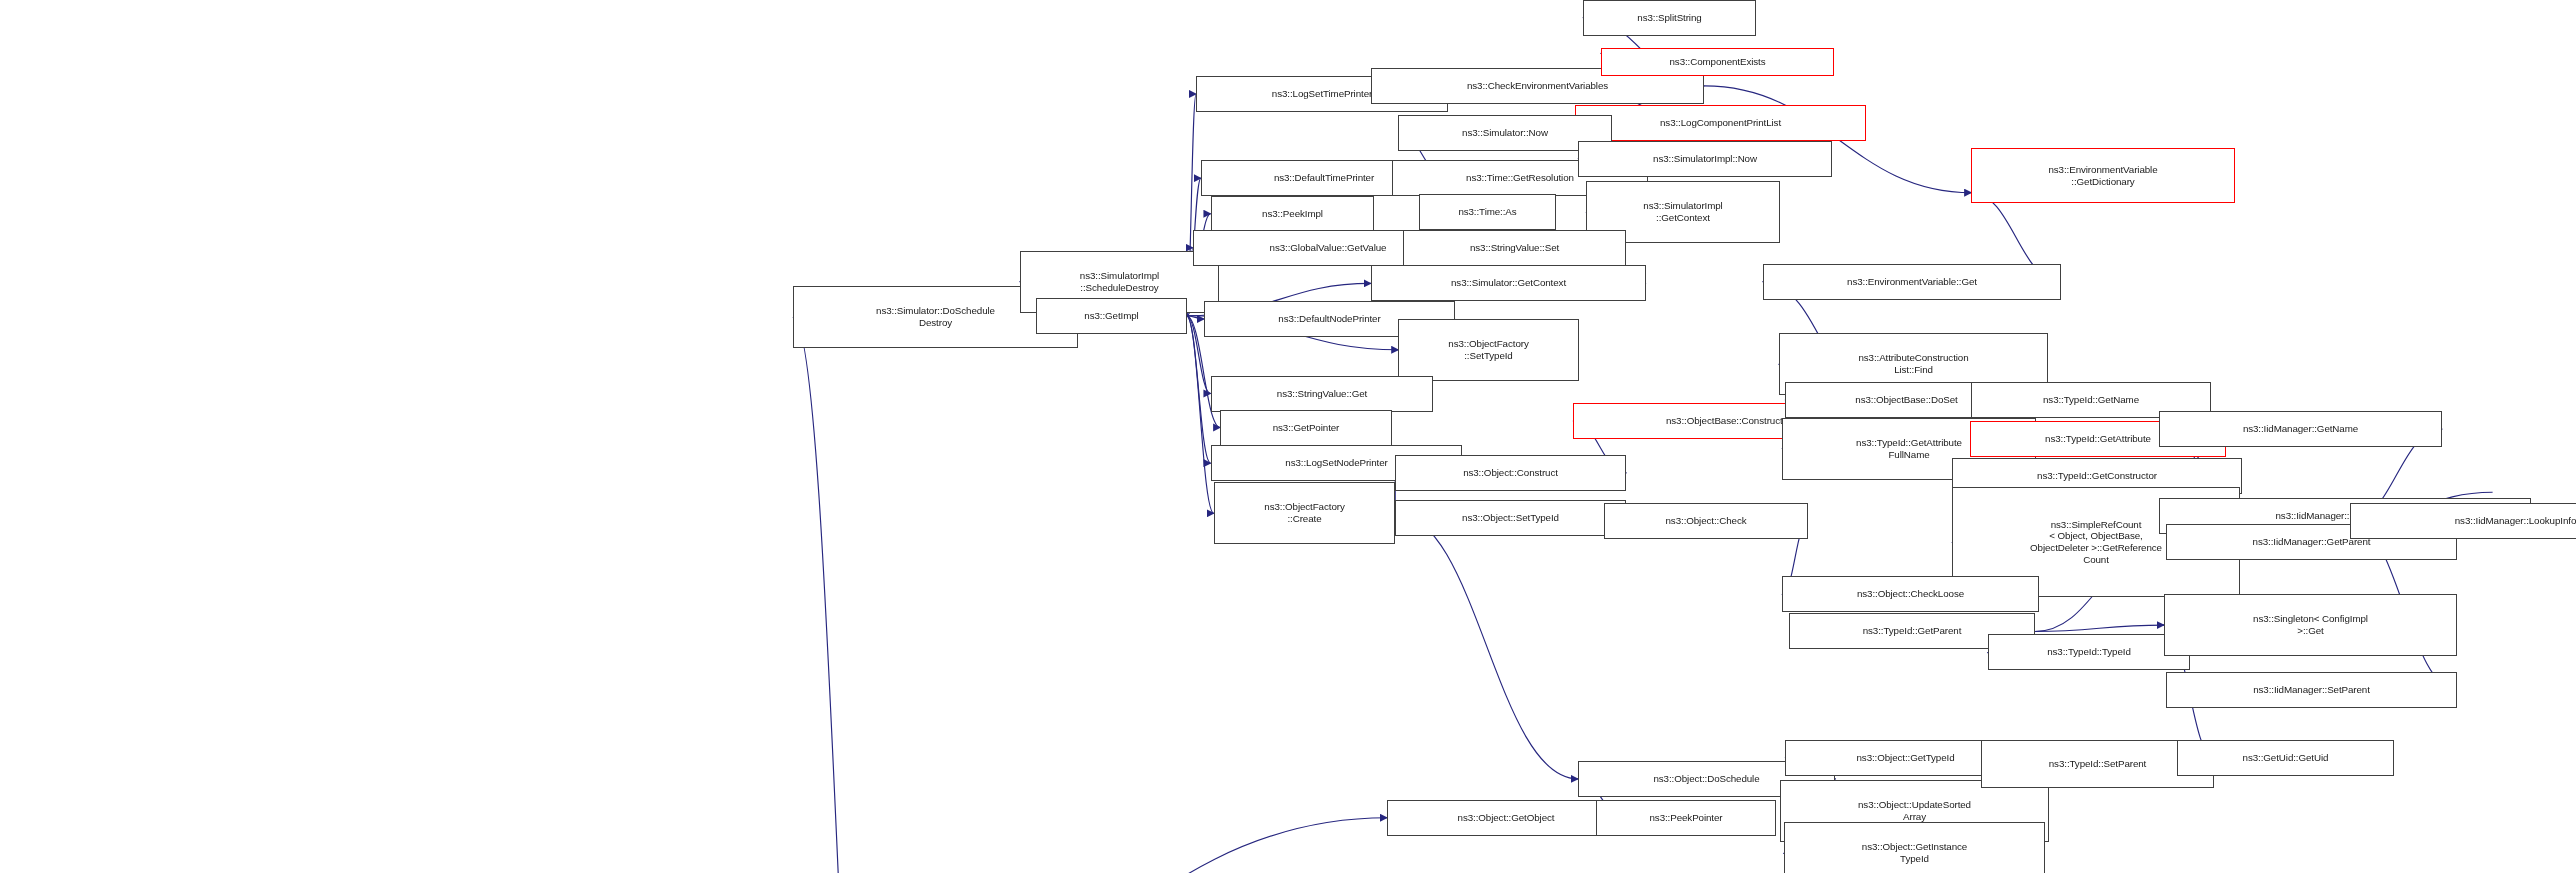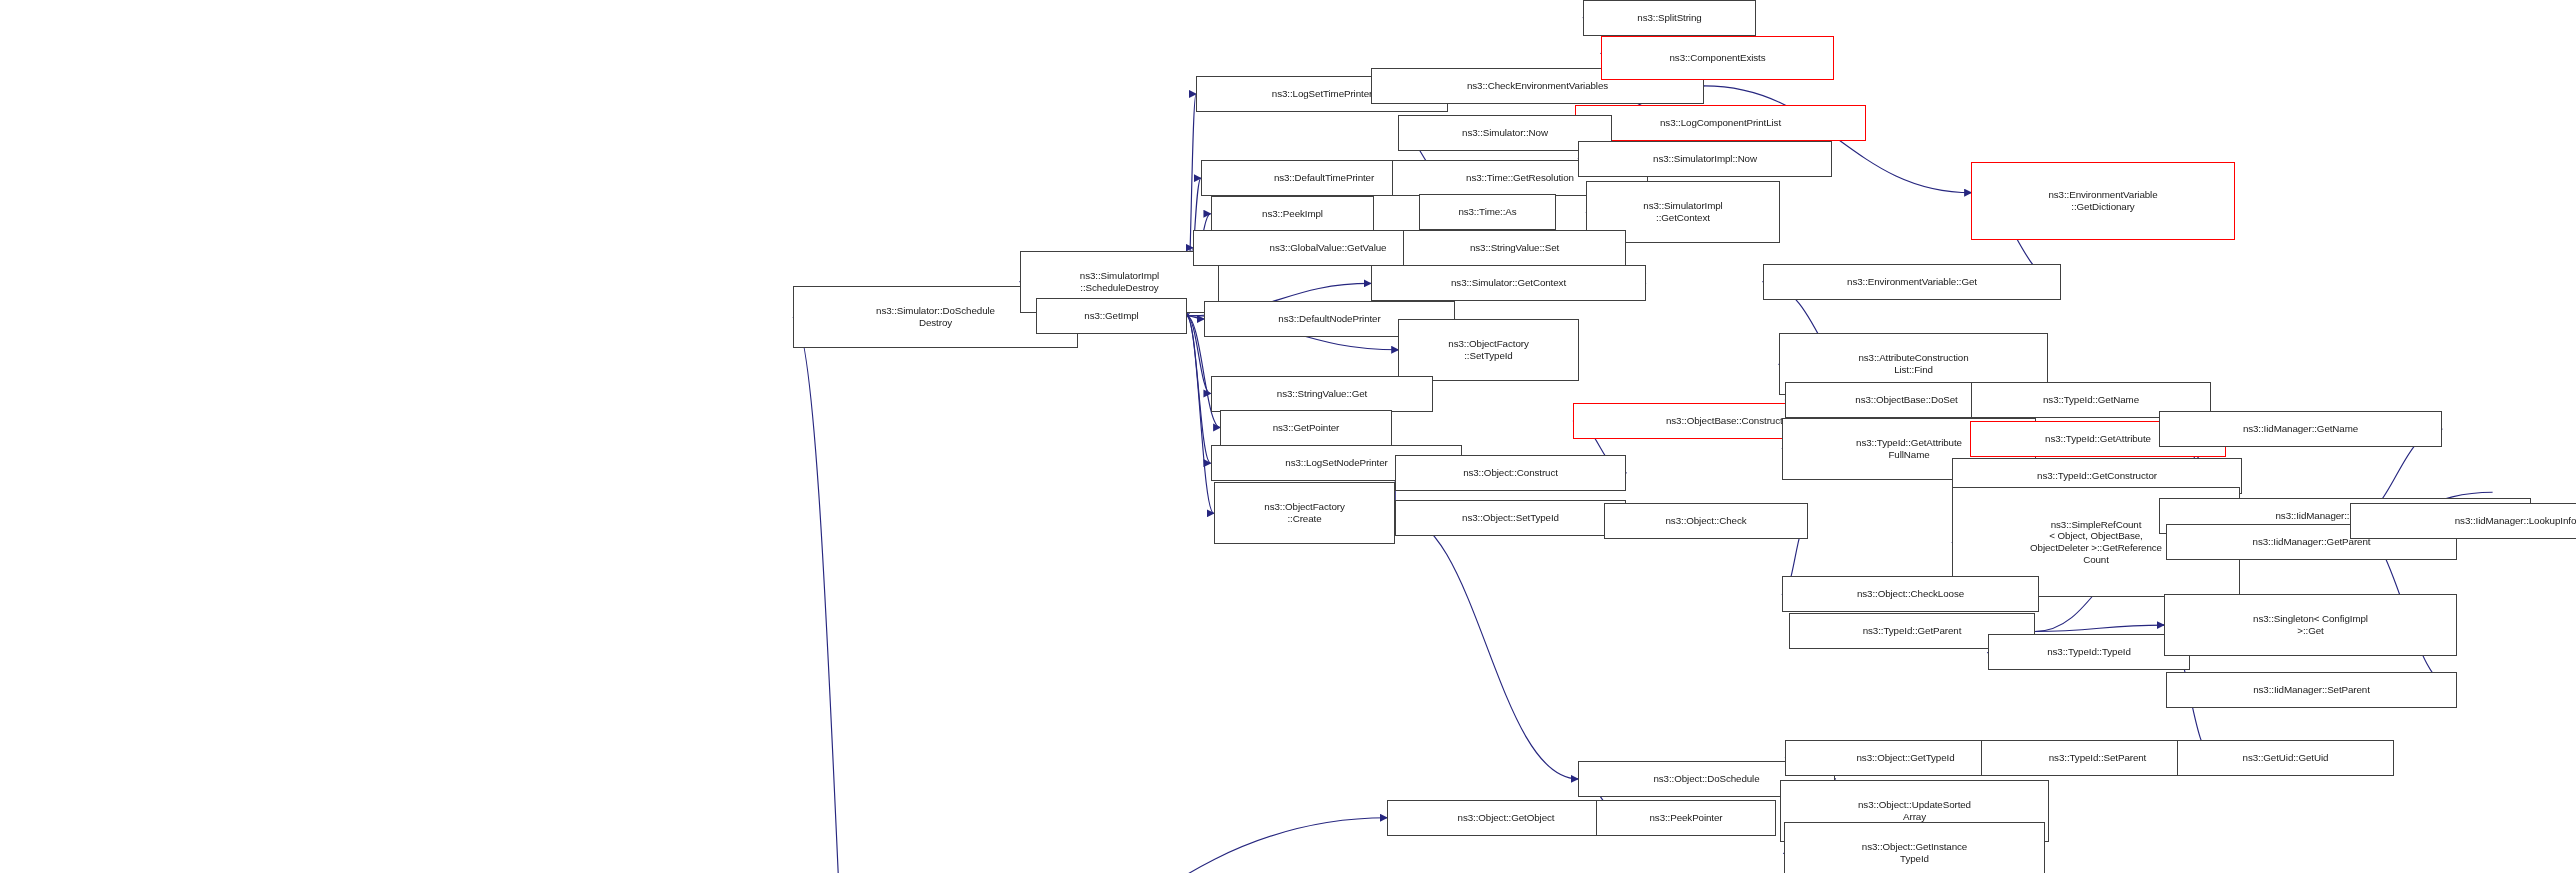"ns3::ComponentExists" div.node { height: 44px -> 28px; top: 36px -> 48px }
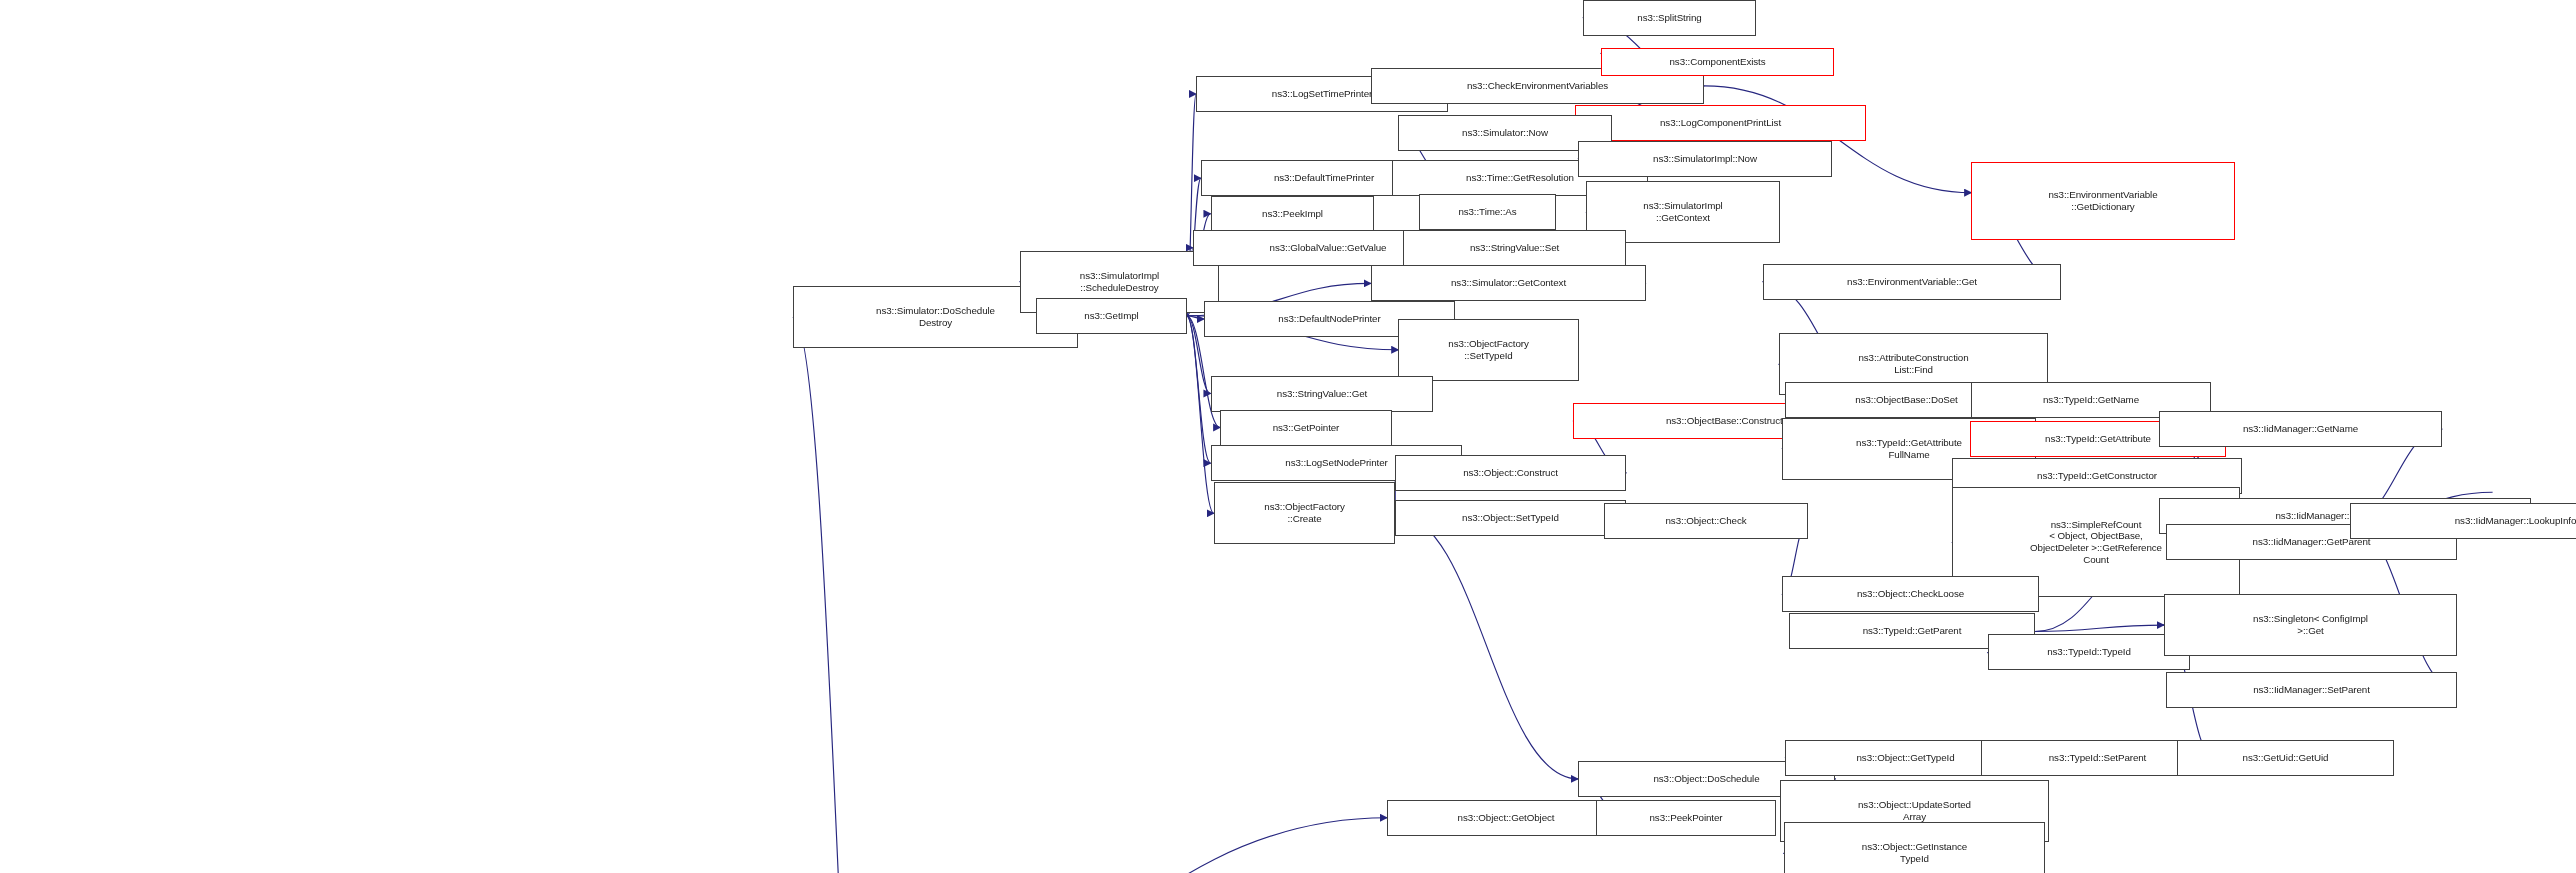"ns3::EnvironmentVariable" div.node { height: 78px -> 55px; top: 162px -> 148px }
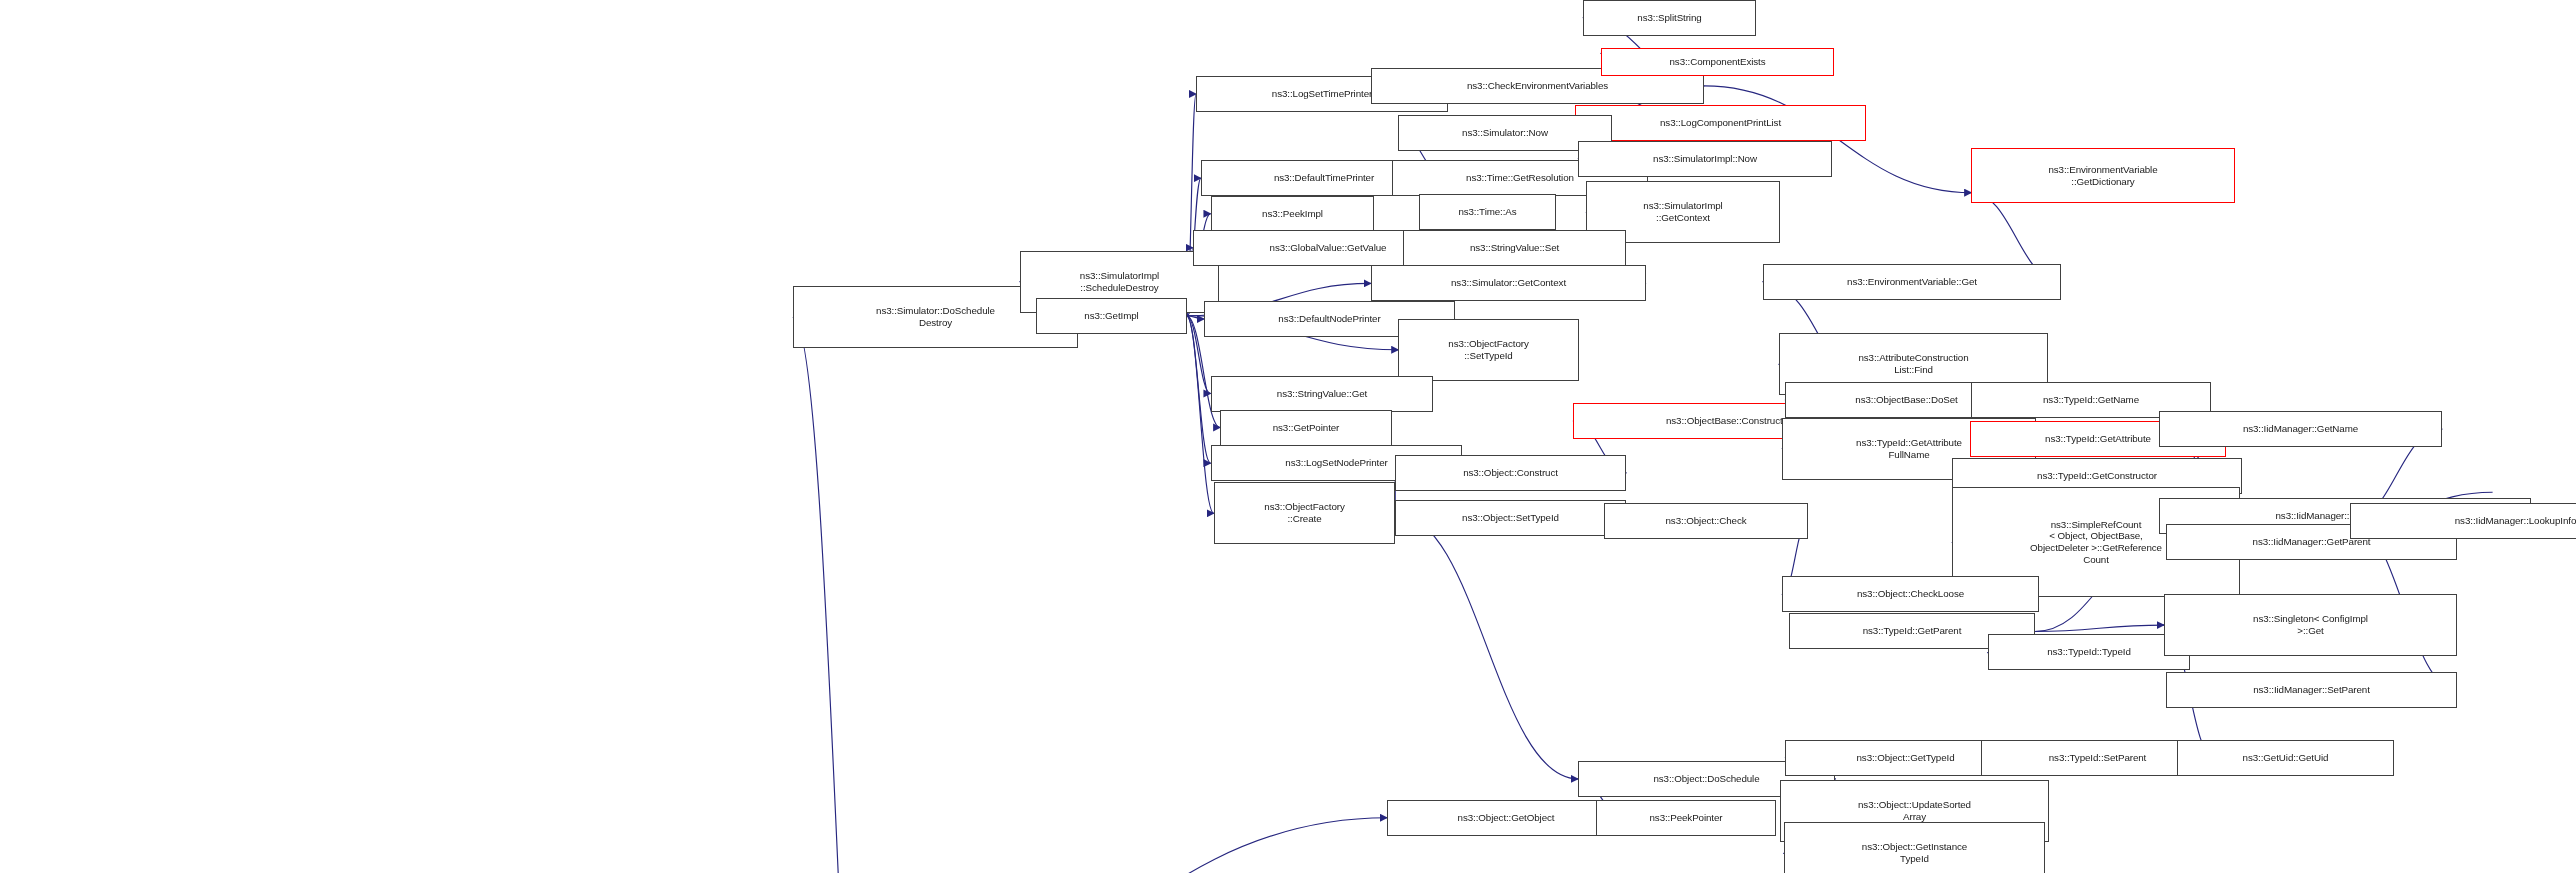"ns3::TypeId::SetParent" div.node { height: 36px -> 48px }
